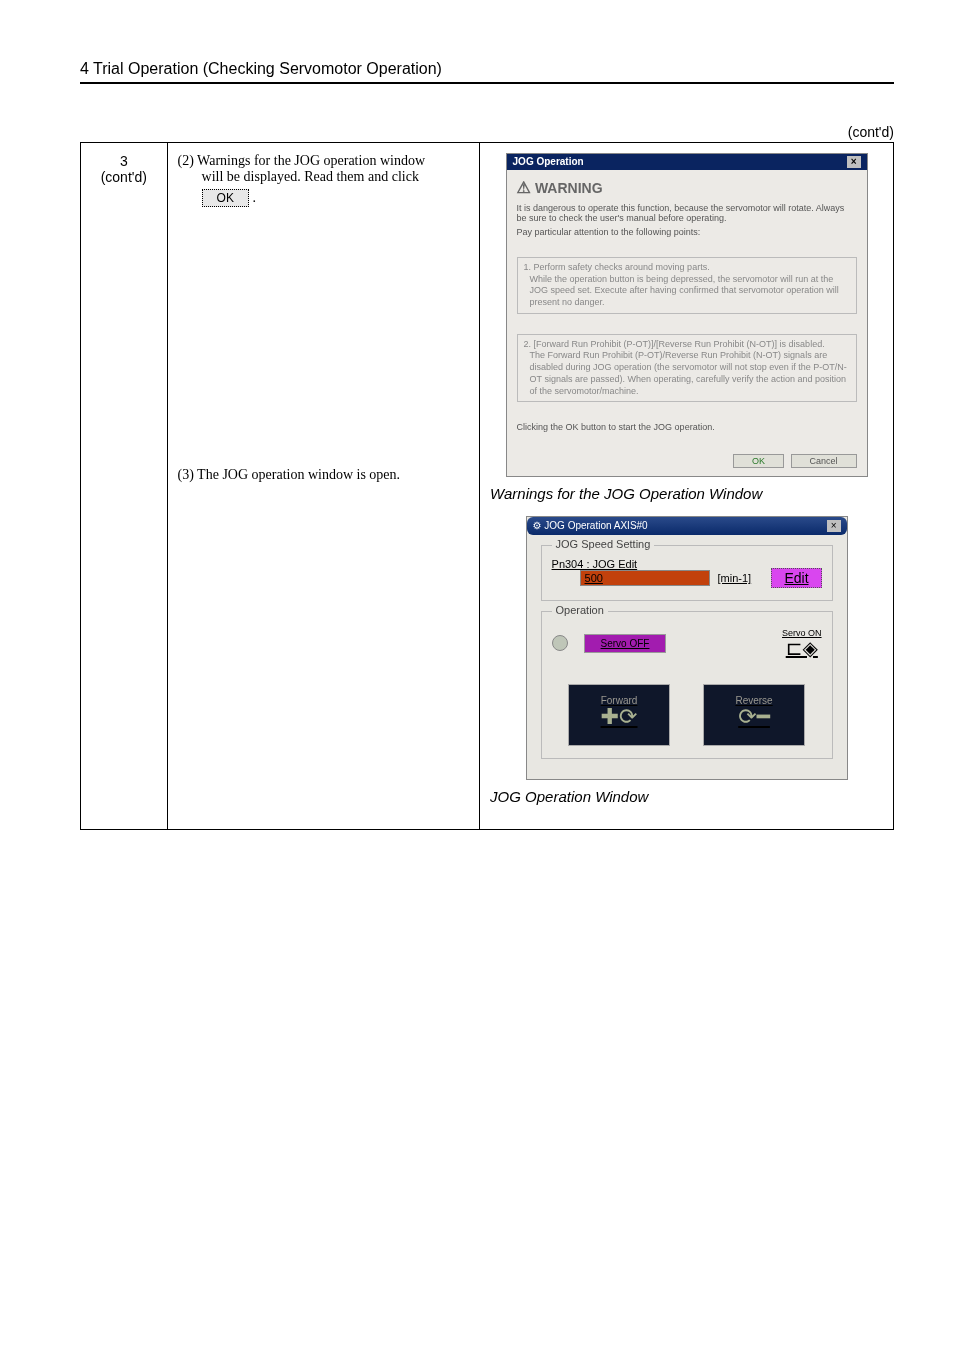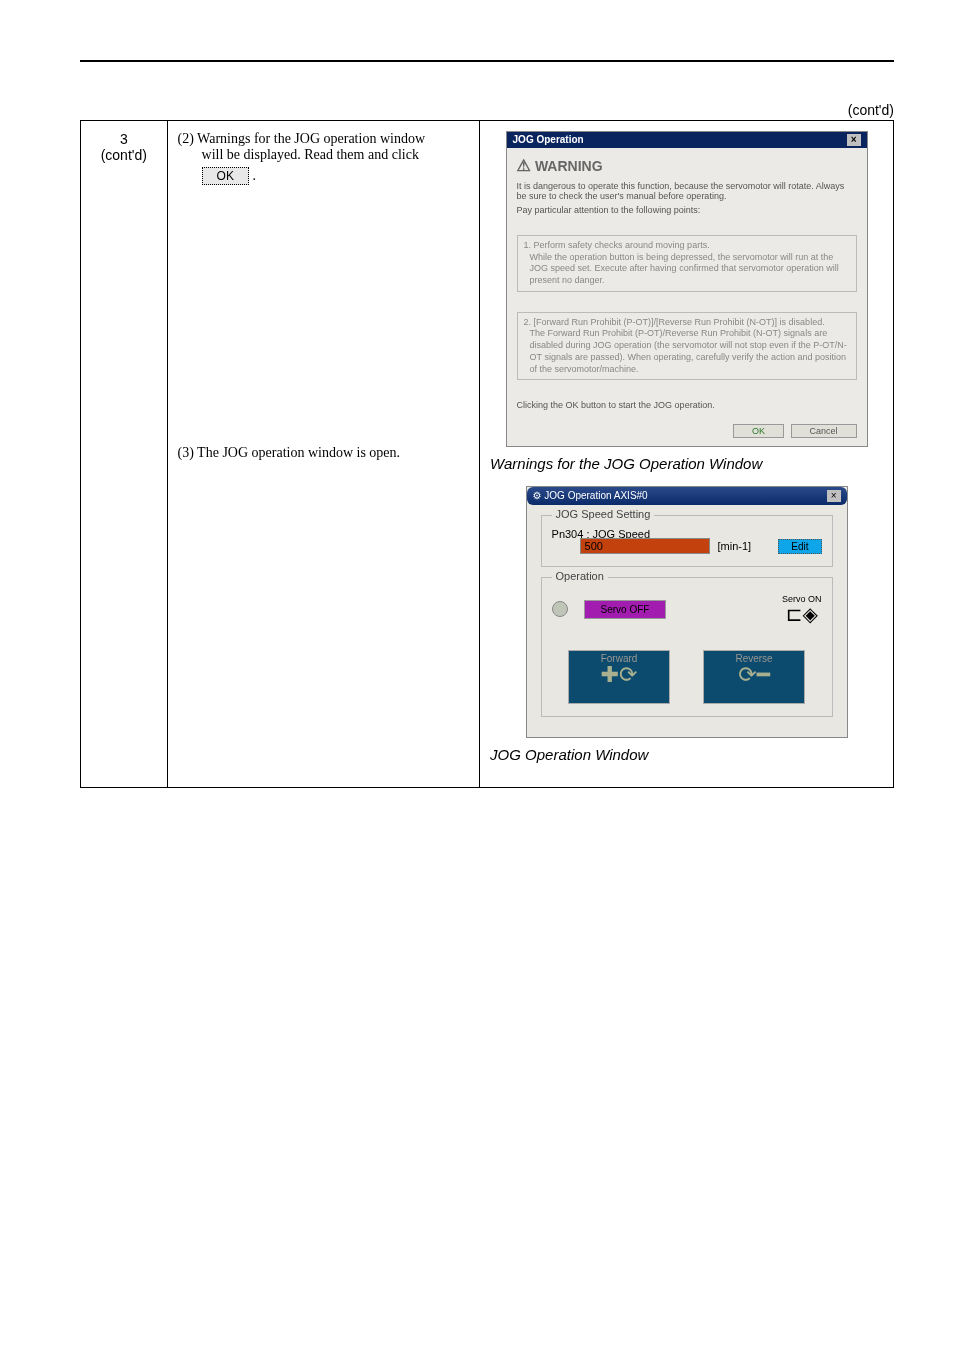"4 Trial Operation (Checking Servomotor" div.chapter-title { html: none -> <div>4 Trial Operation (Checking Servomotor Operation)</div> }
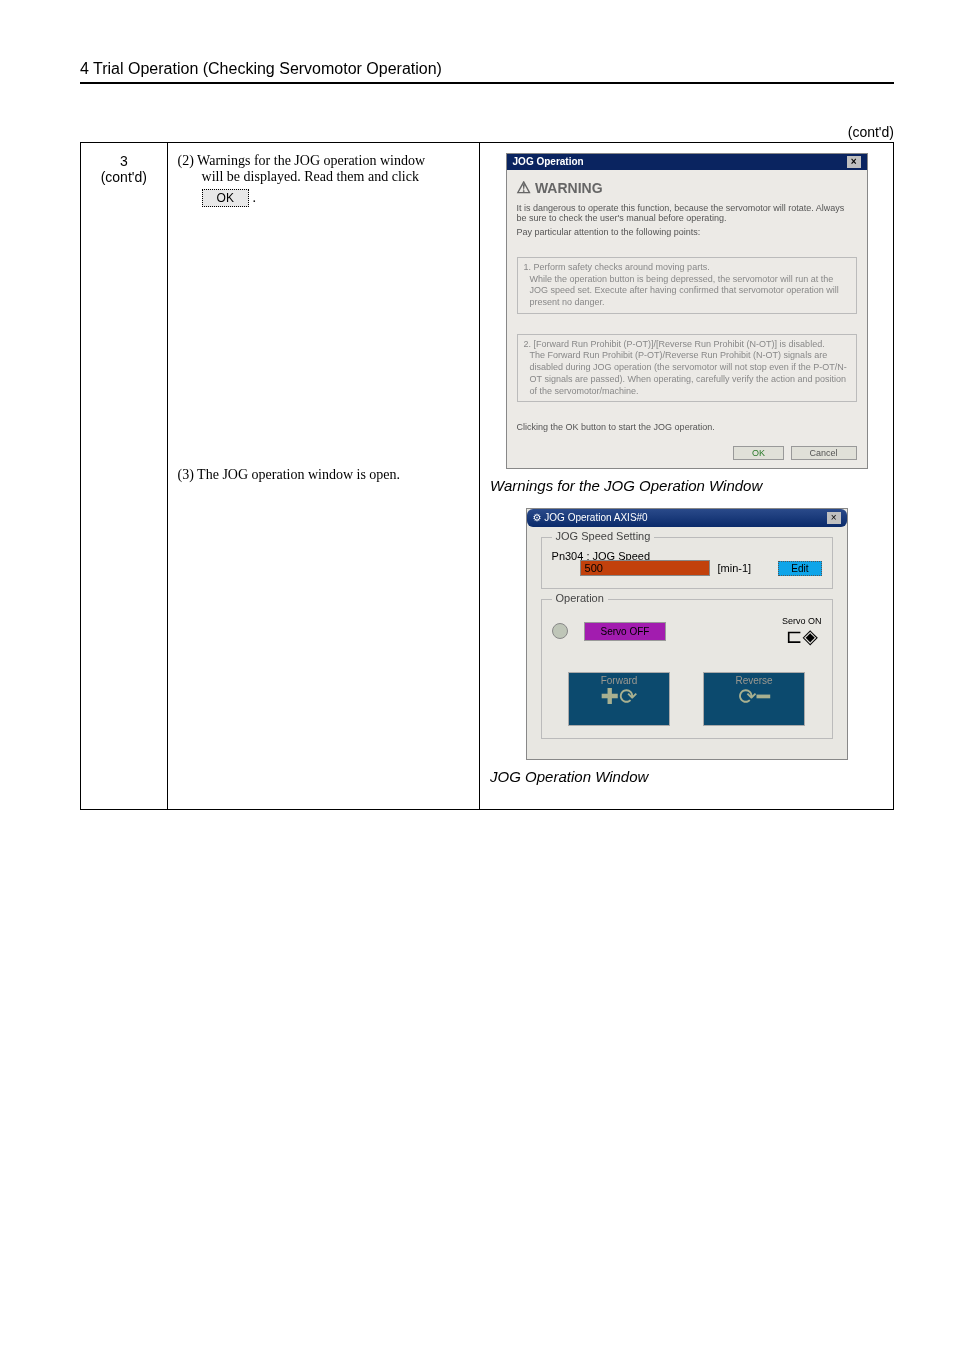"OK Cancel" .btn-row { margin-top: 14px -> 22px }
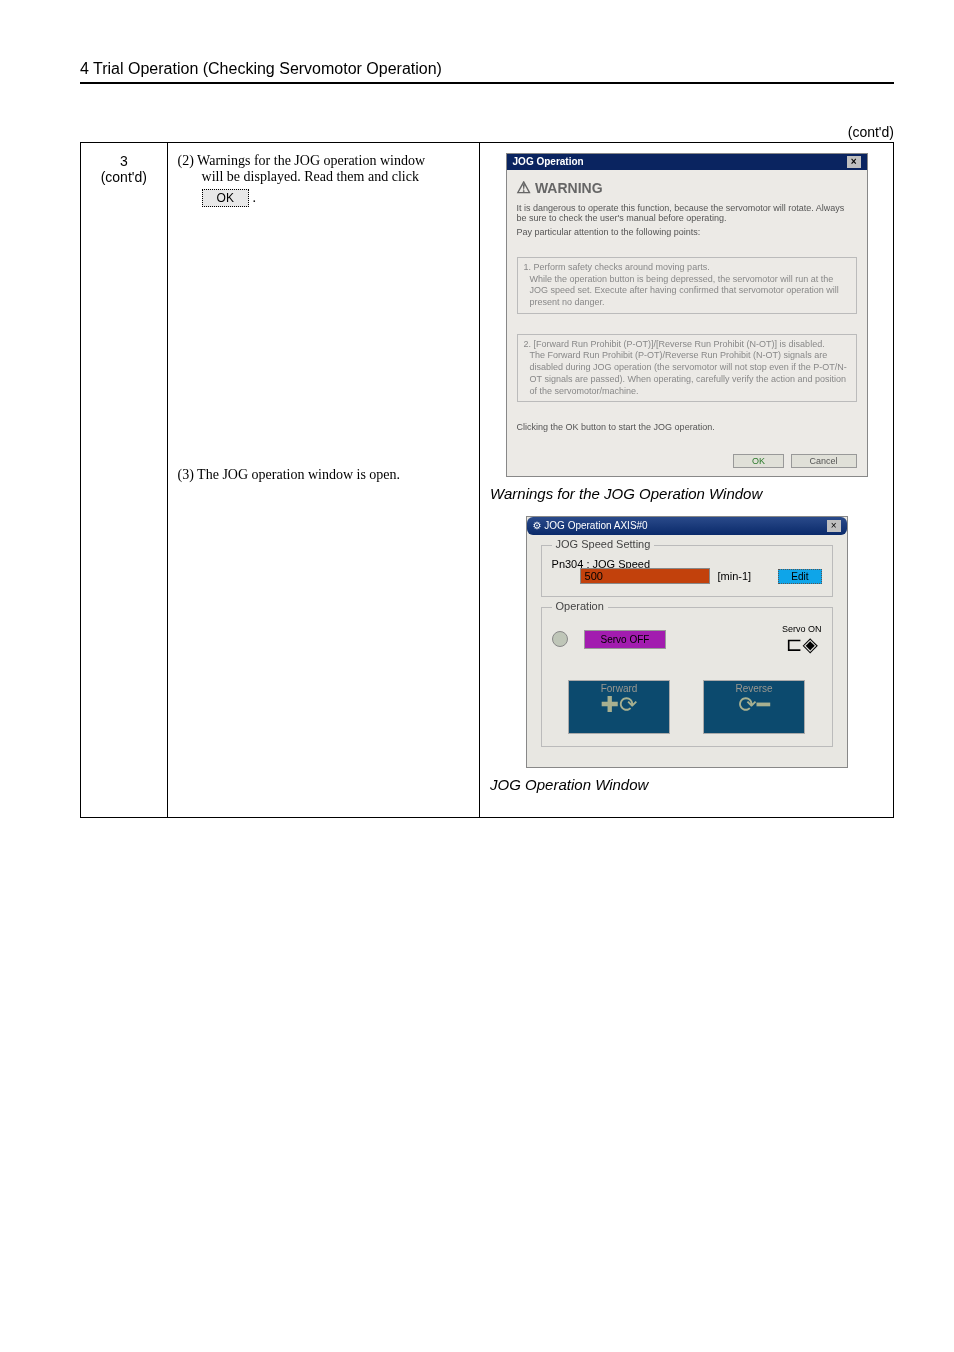"JOG Speed Setting" .dialog2 .body2 { text-decoration: none -> underline }
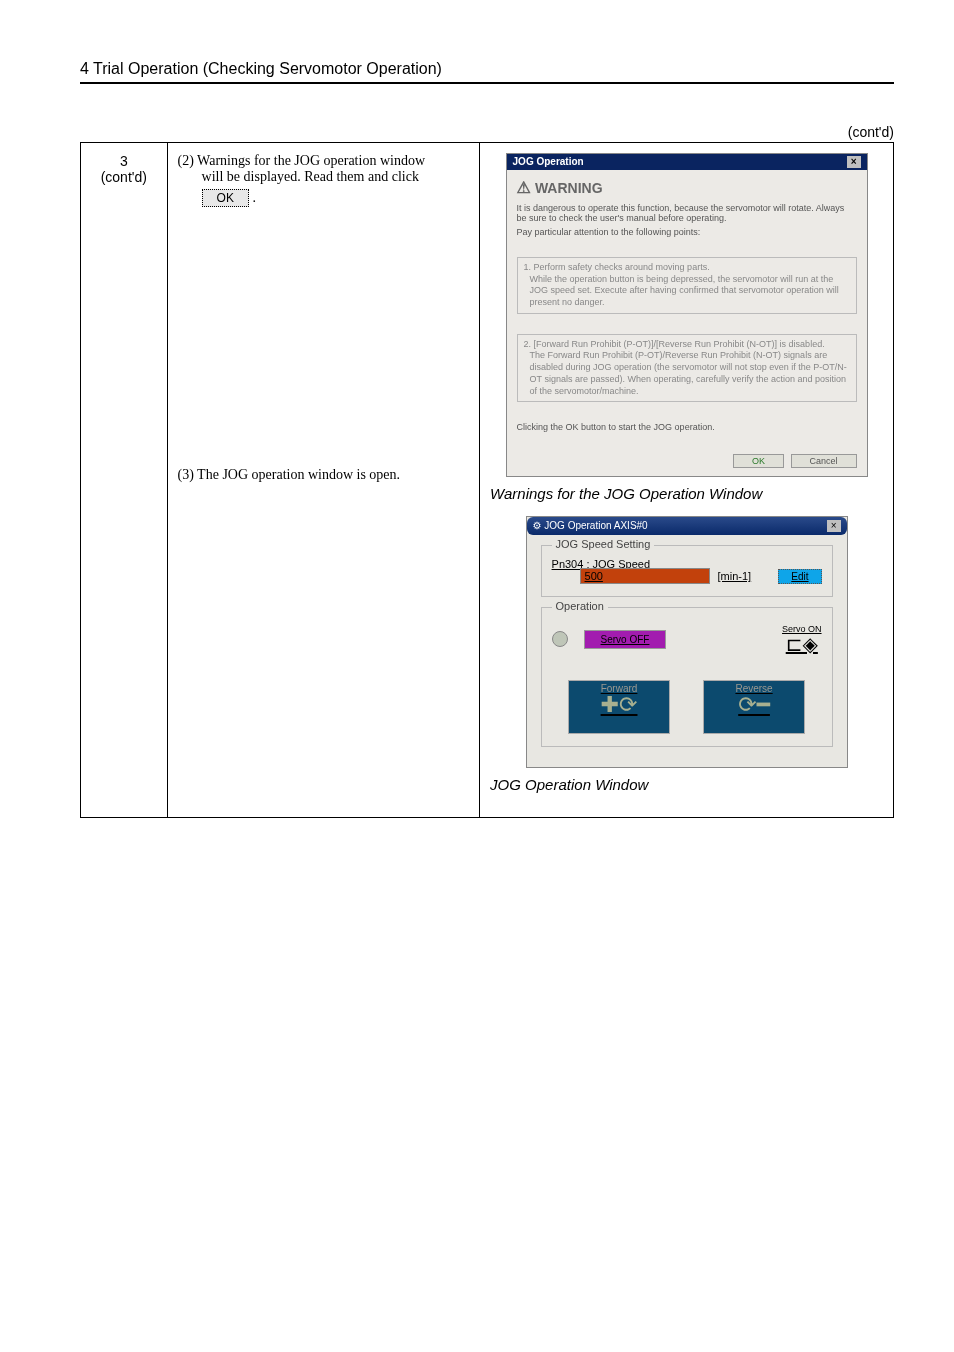"Pn304 : JOG Speed" div { text: Speed -> Edit }
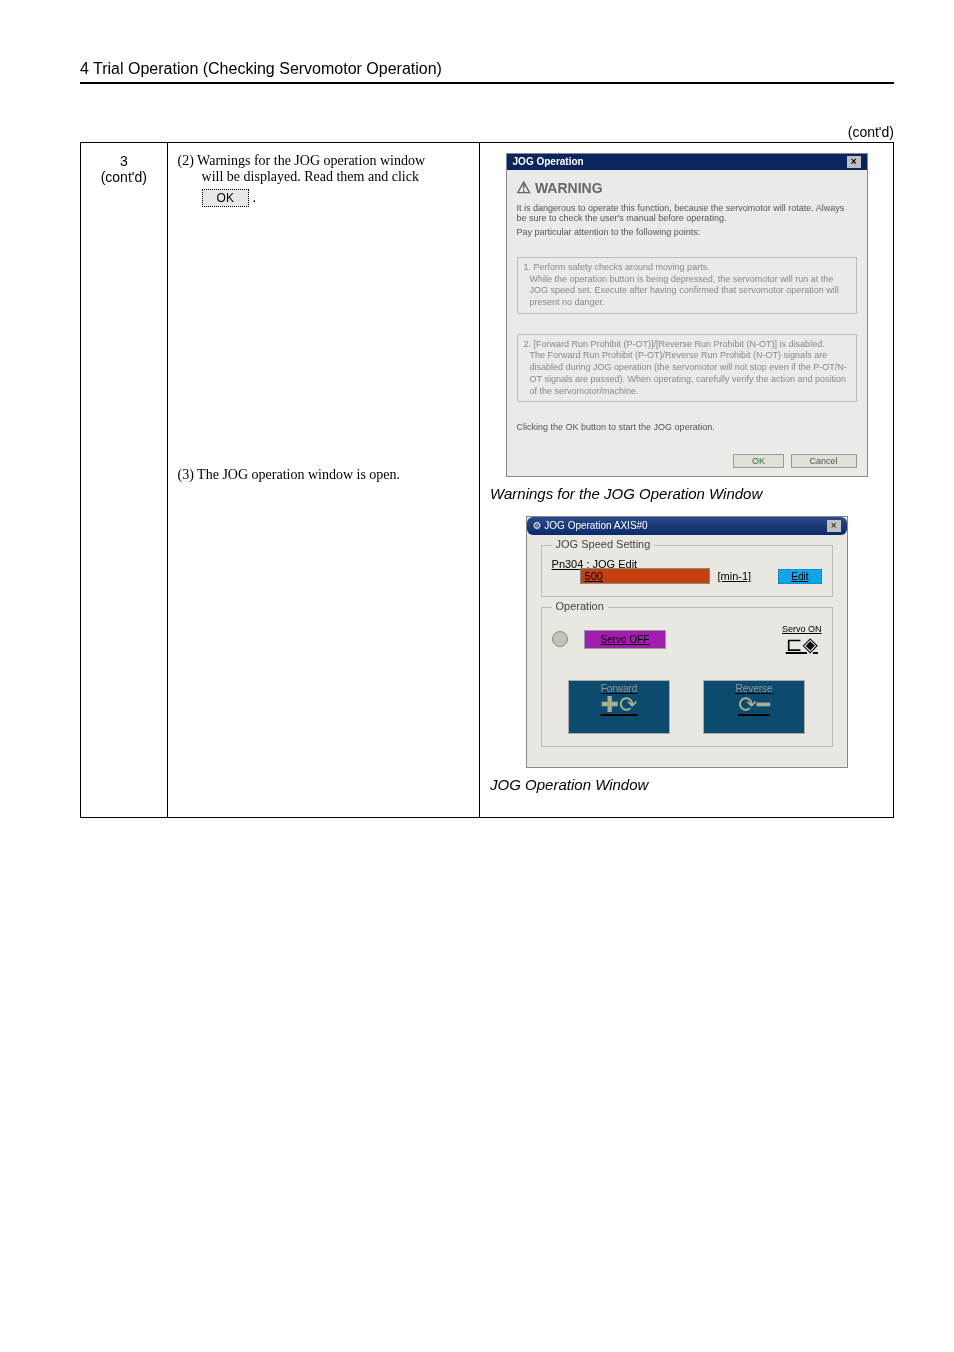"Edit" .edit-btn { background: #0ea5e9 -> #d946ef; font-size: 10px -> 14px }
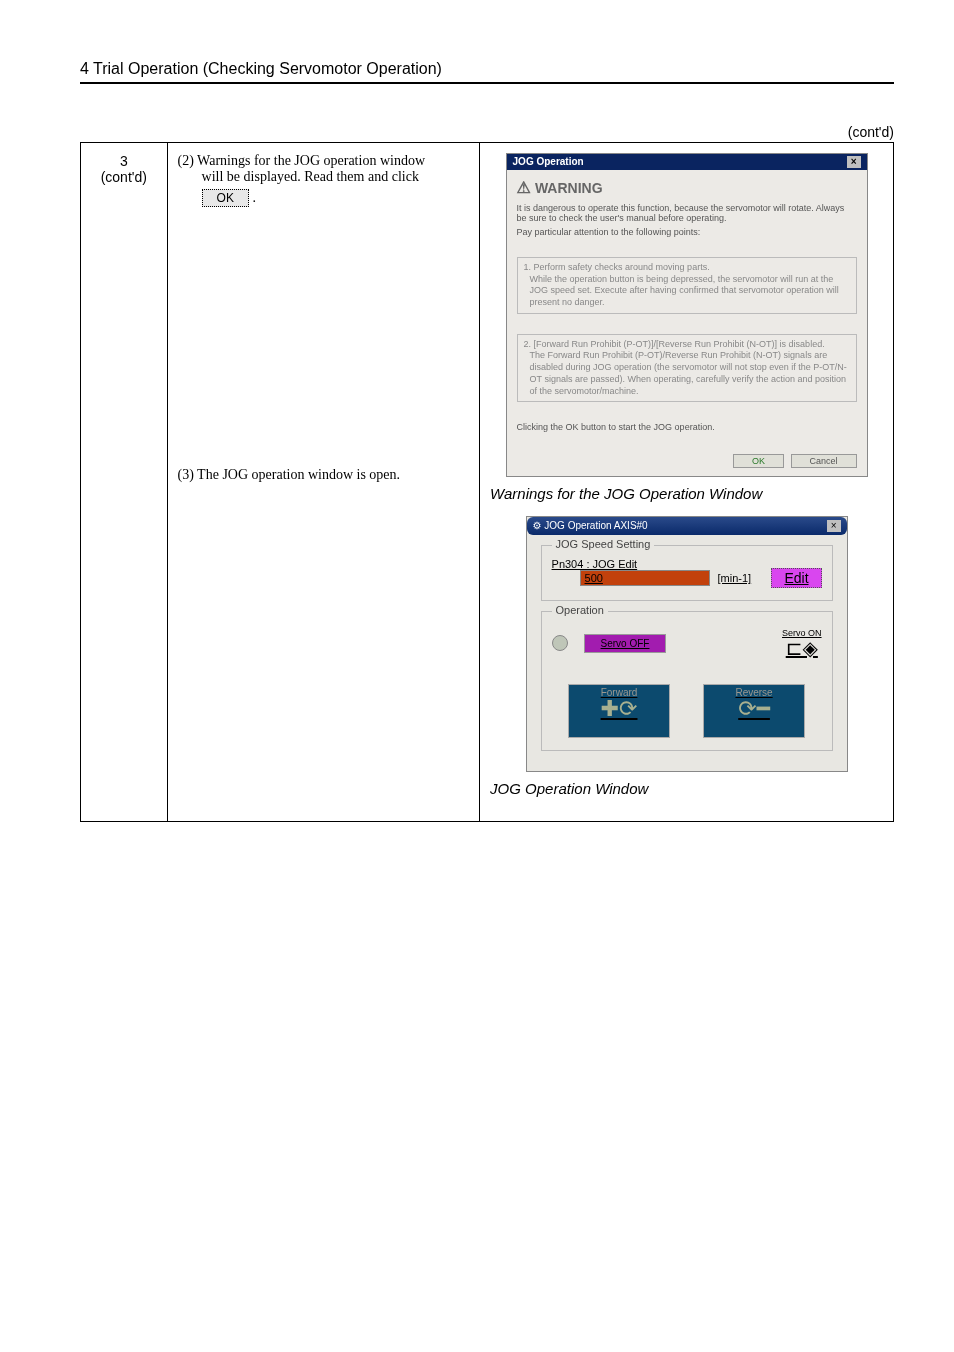"Forward" .jog-btn { background: #0c4a6e -> #0f172a; padding-top: 2px -> 10px }
